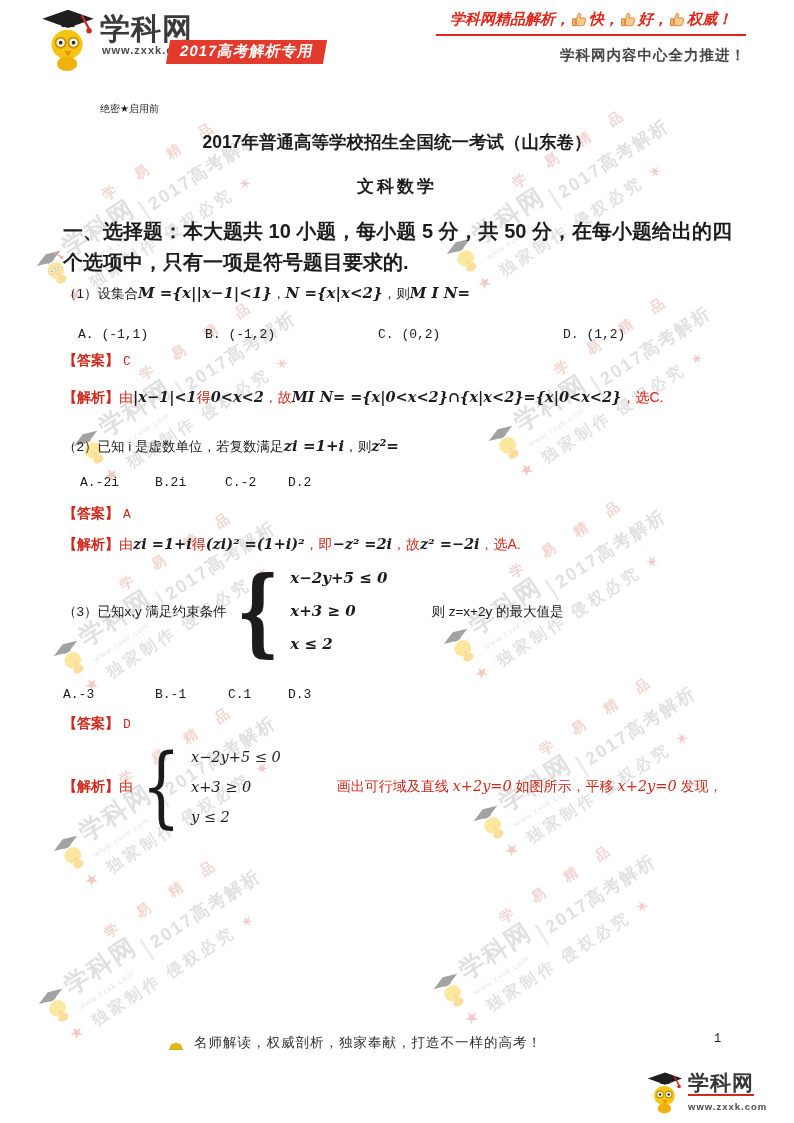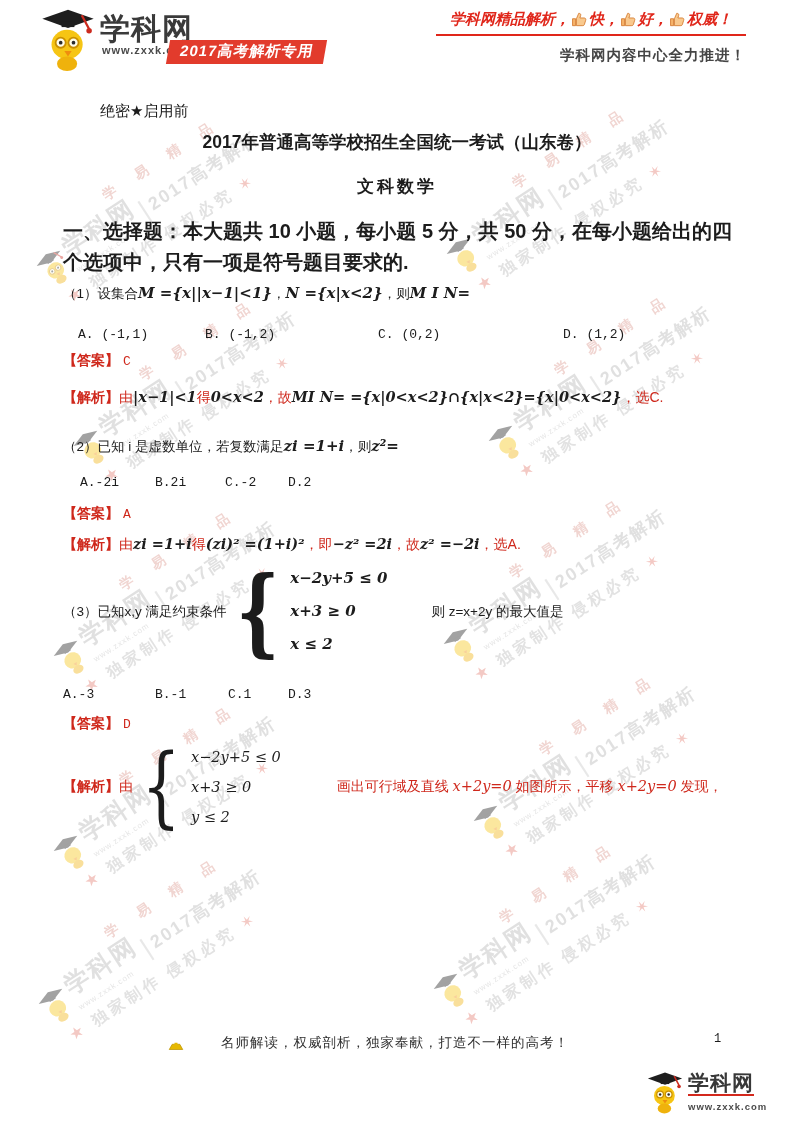"绝密★启用前" .secrecy { font-size: 15px -> 10px }
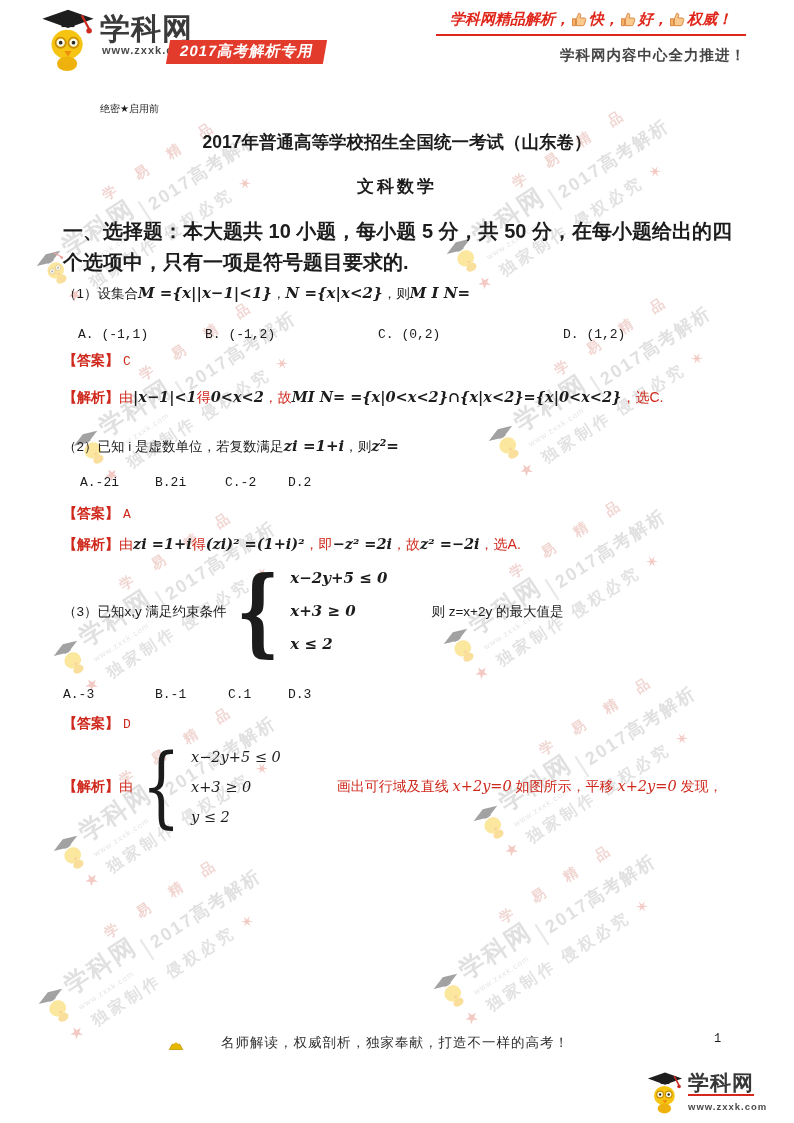"名师解读，权威剖析，独家奉献，打造不一样的高考！" .fnote { margin-left: 27px -> none }
